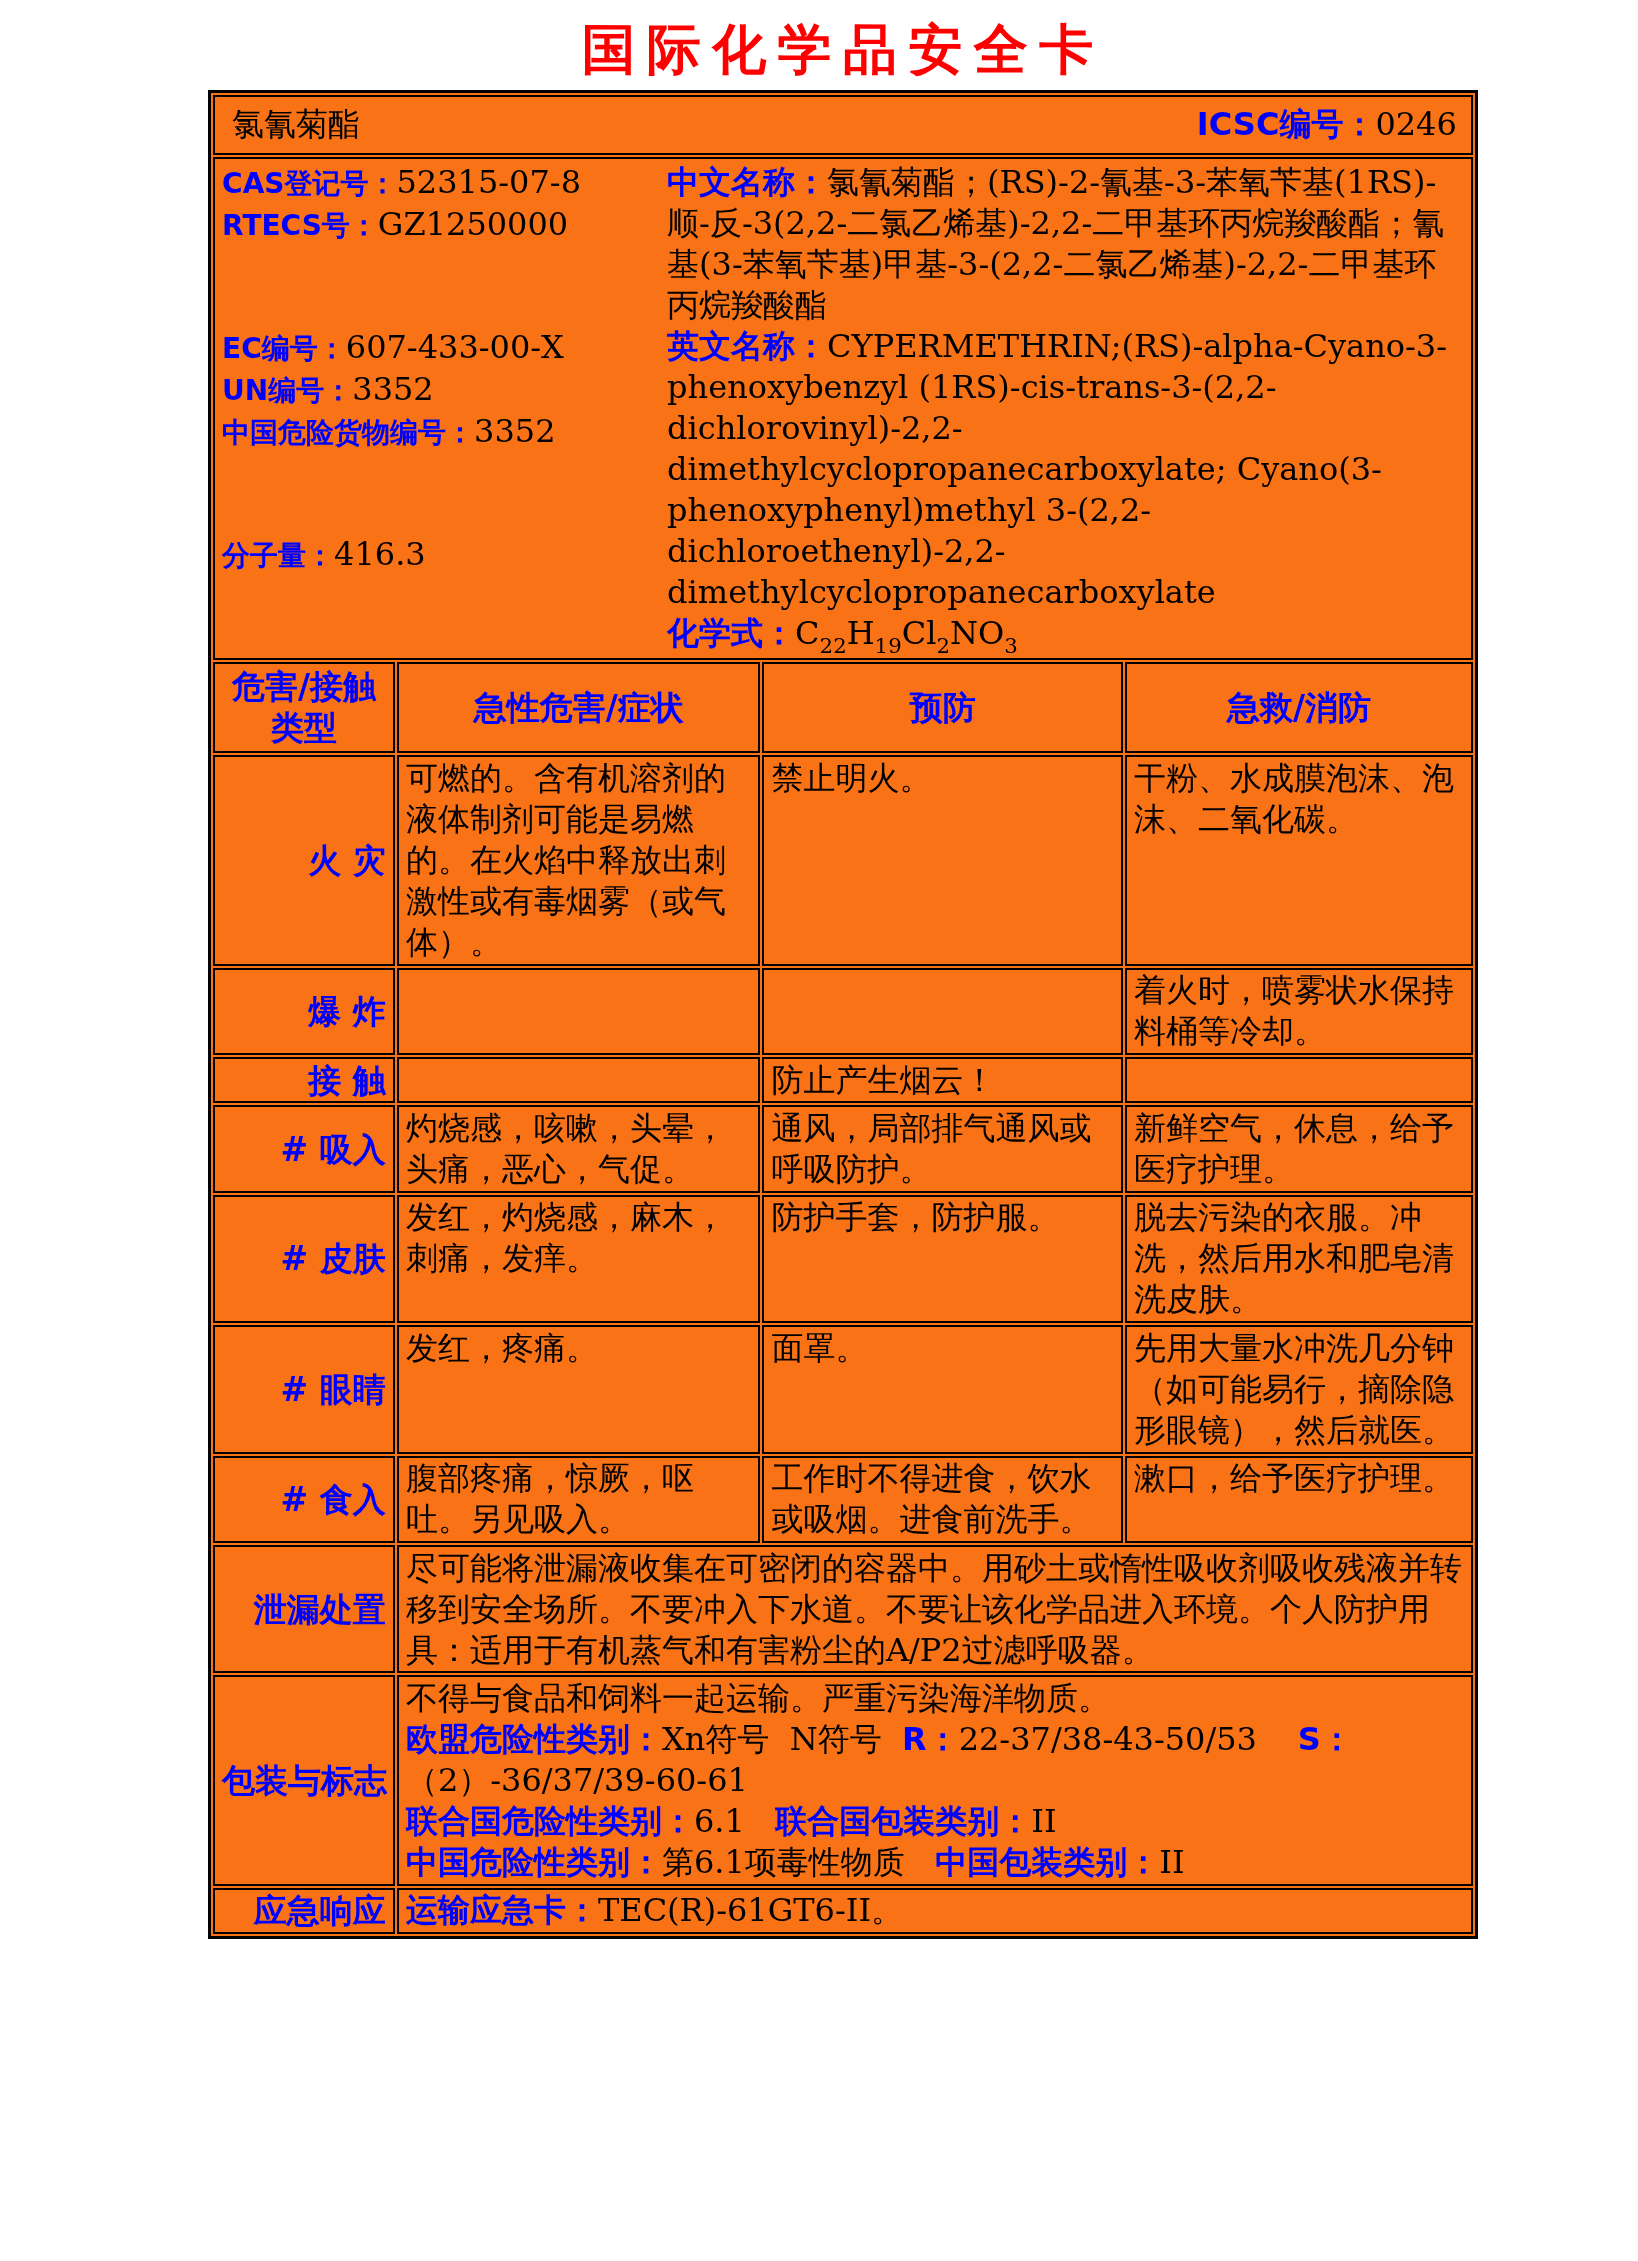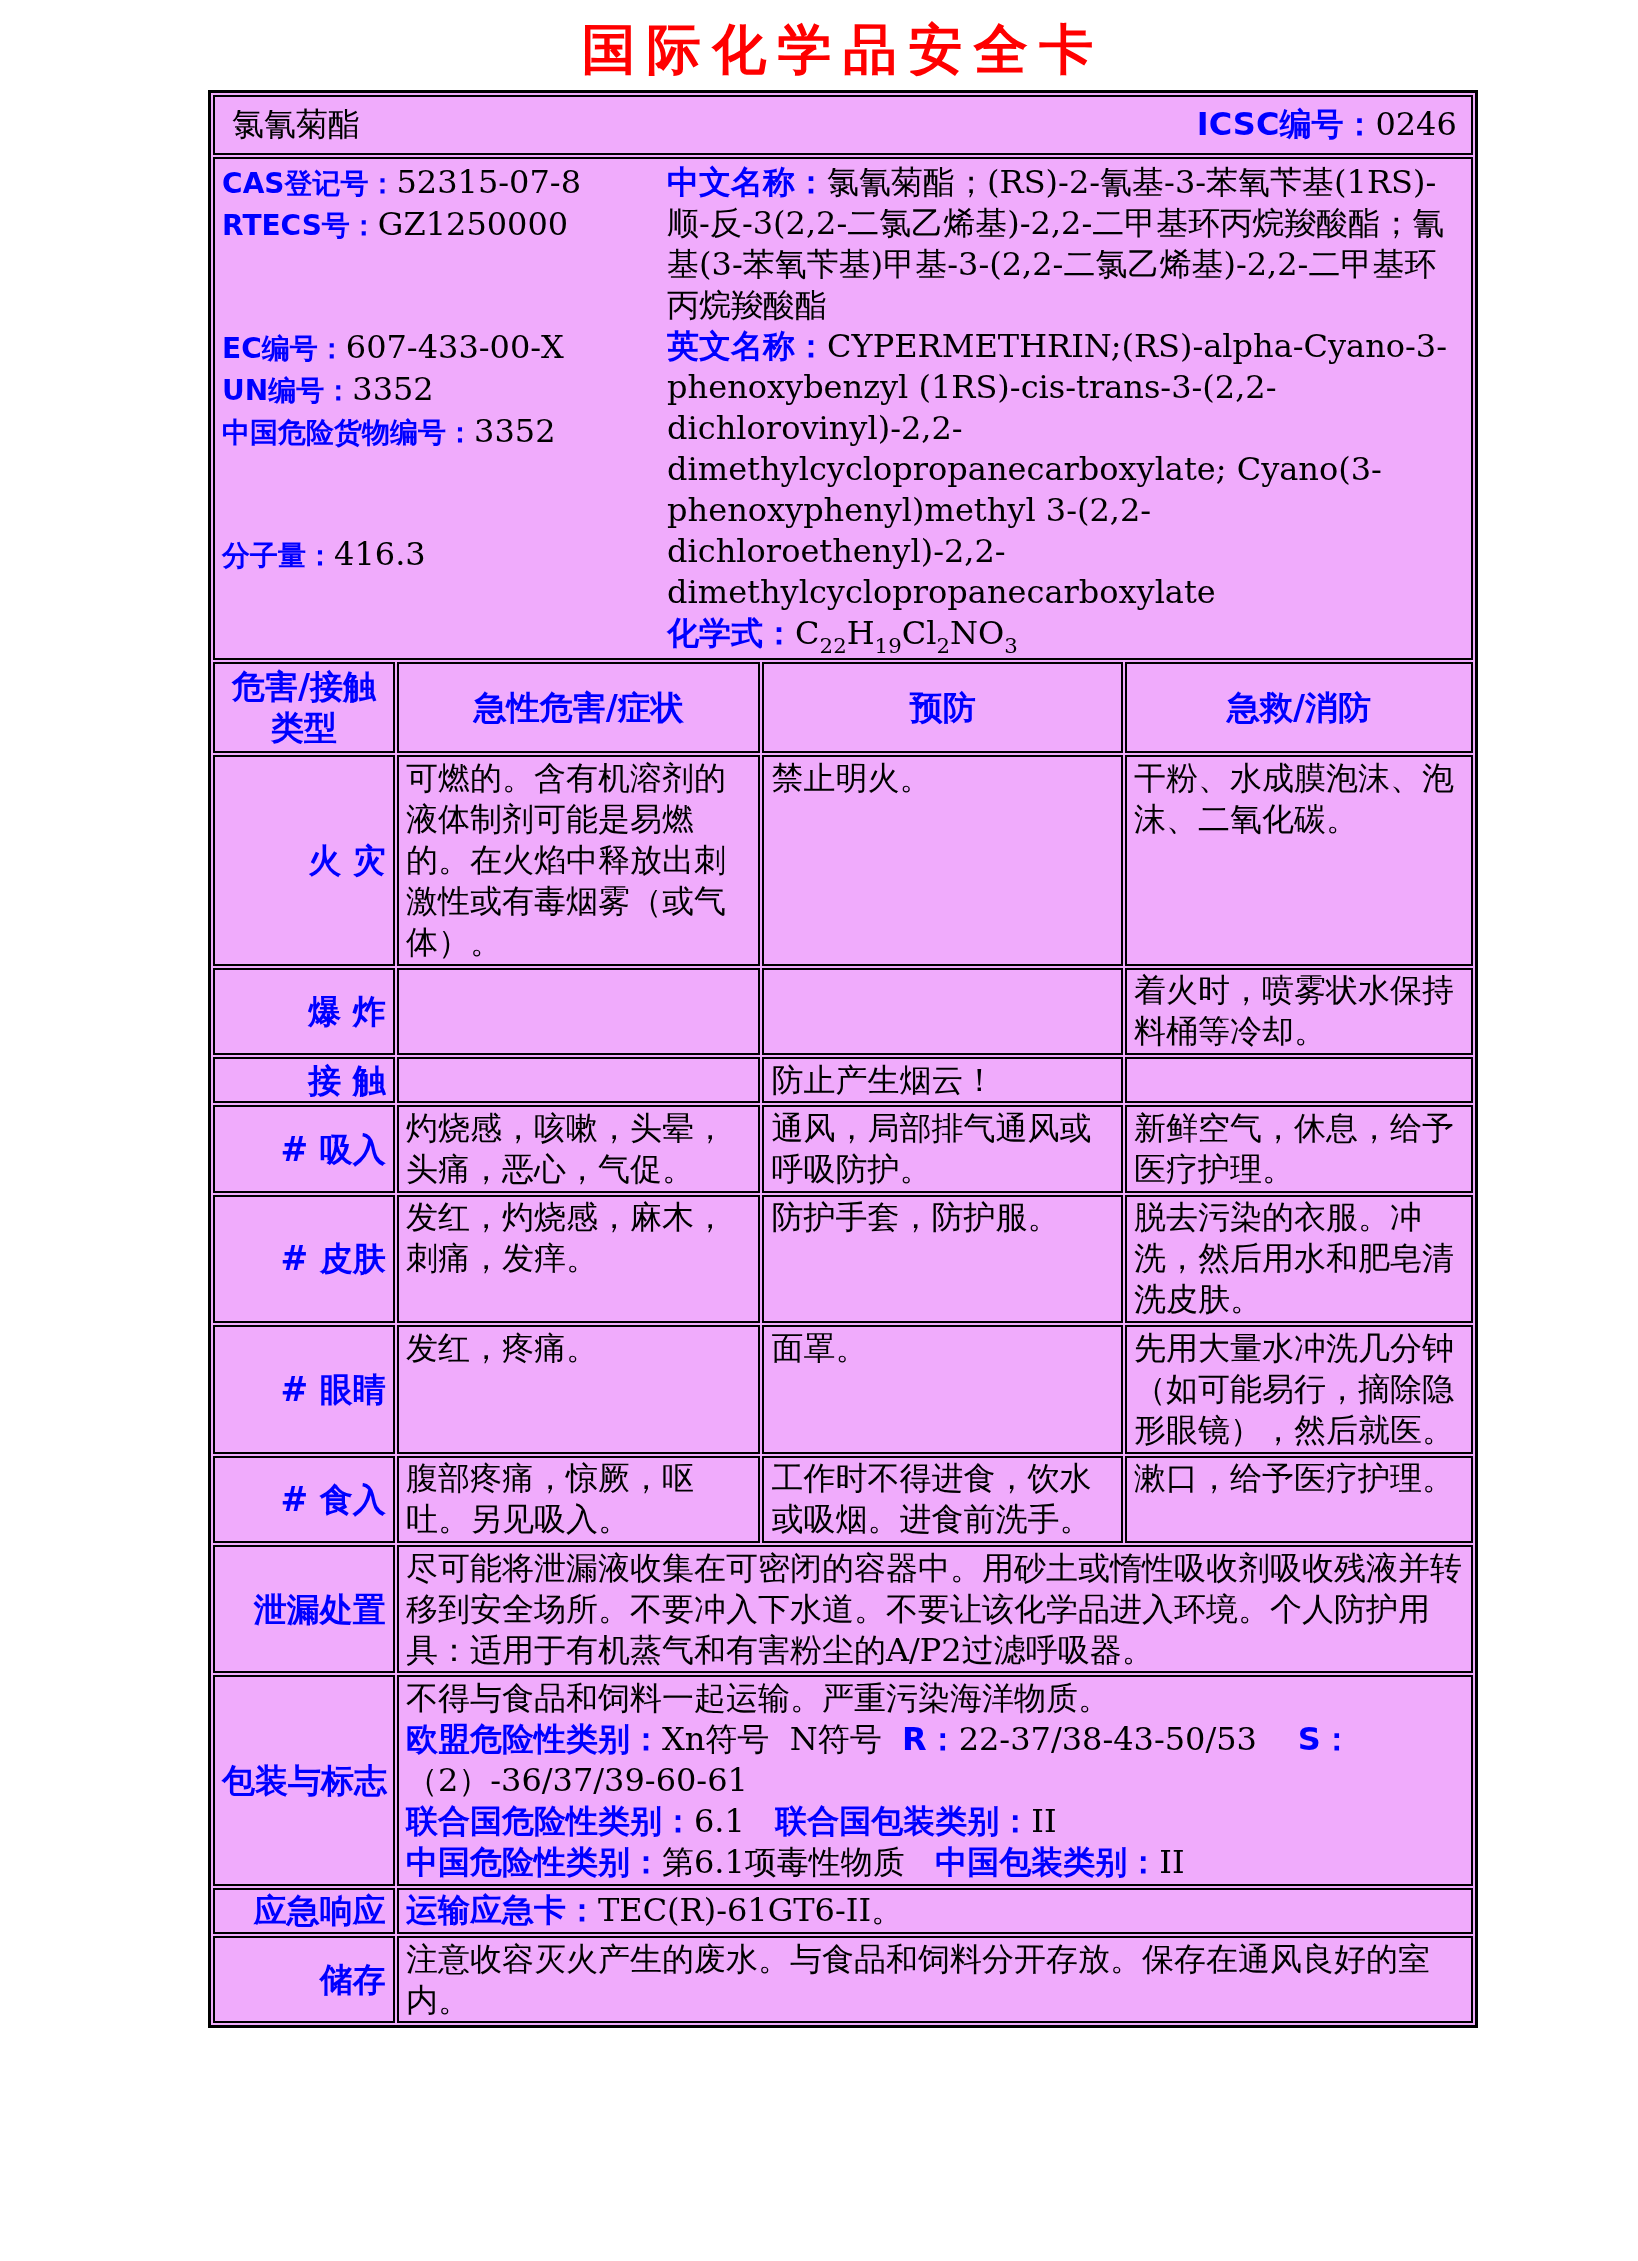"氯氰菊酯" .card { background: #f0abfc -> #f97316 }
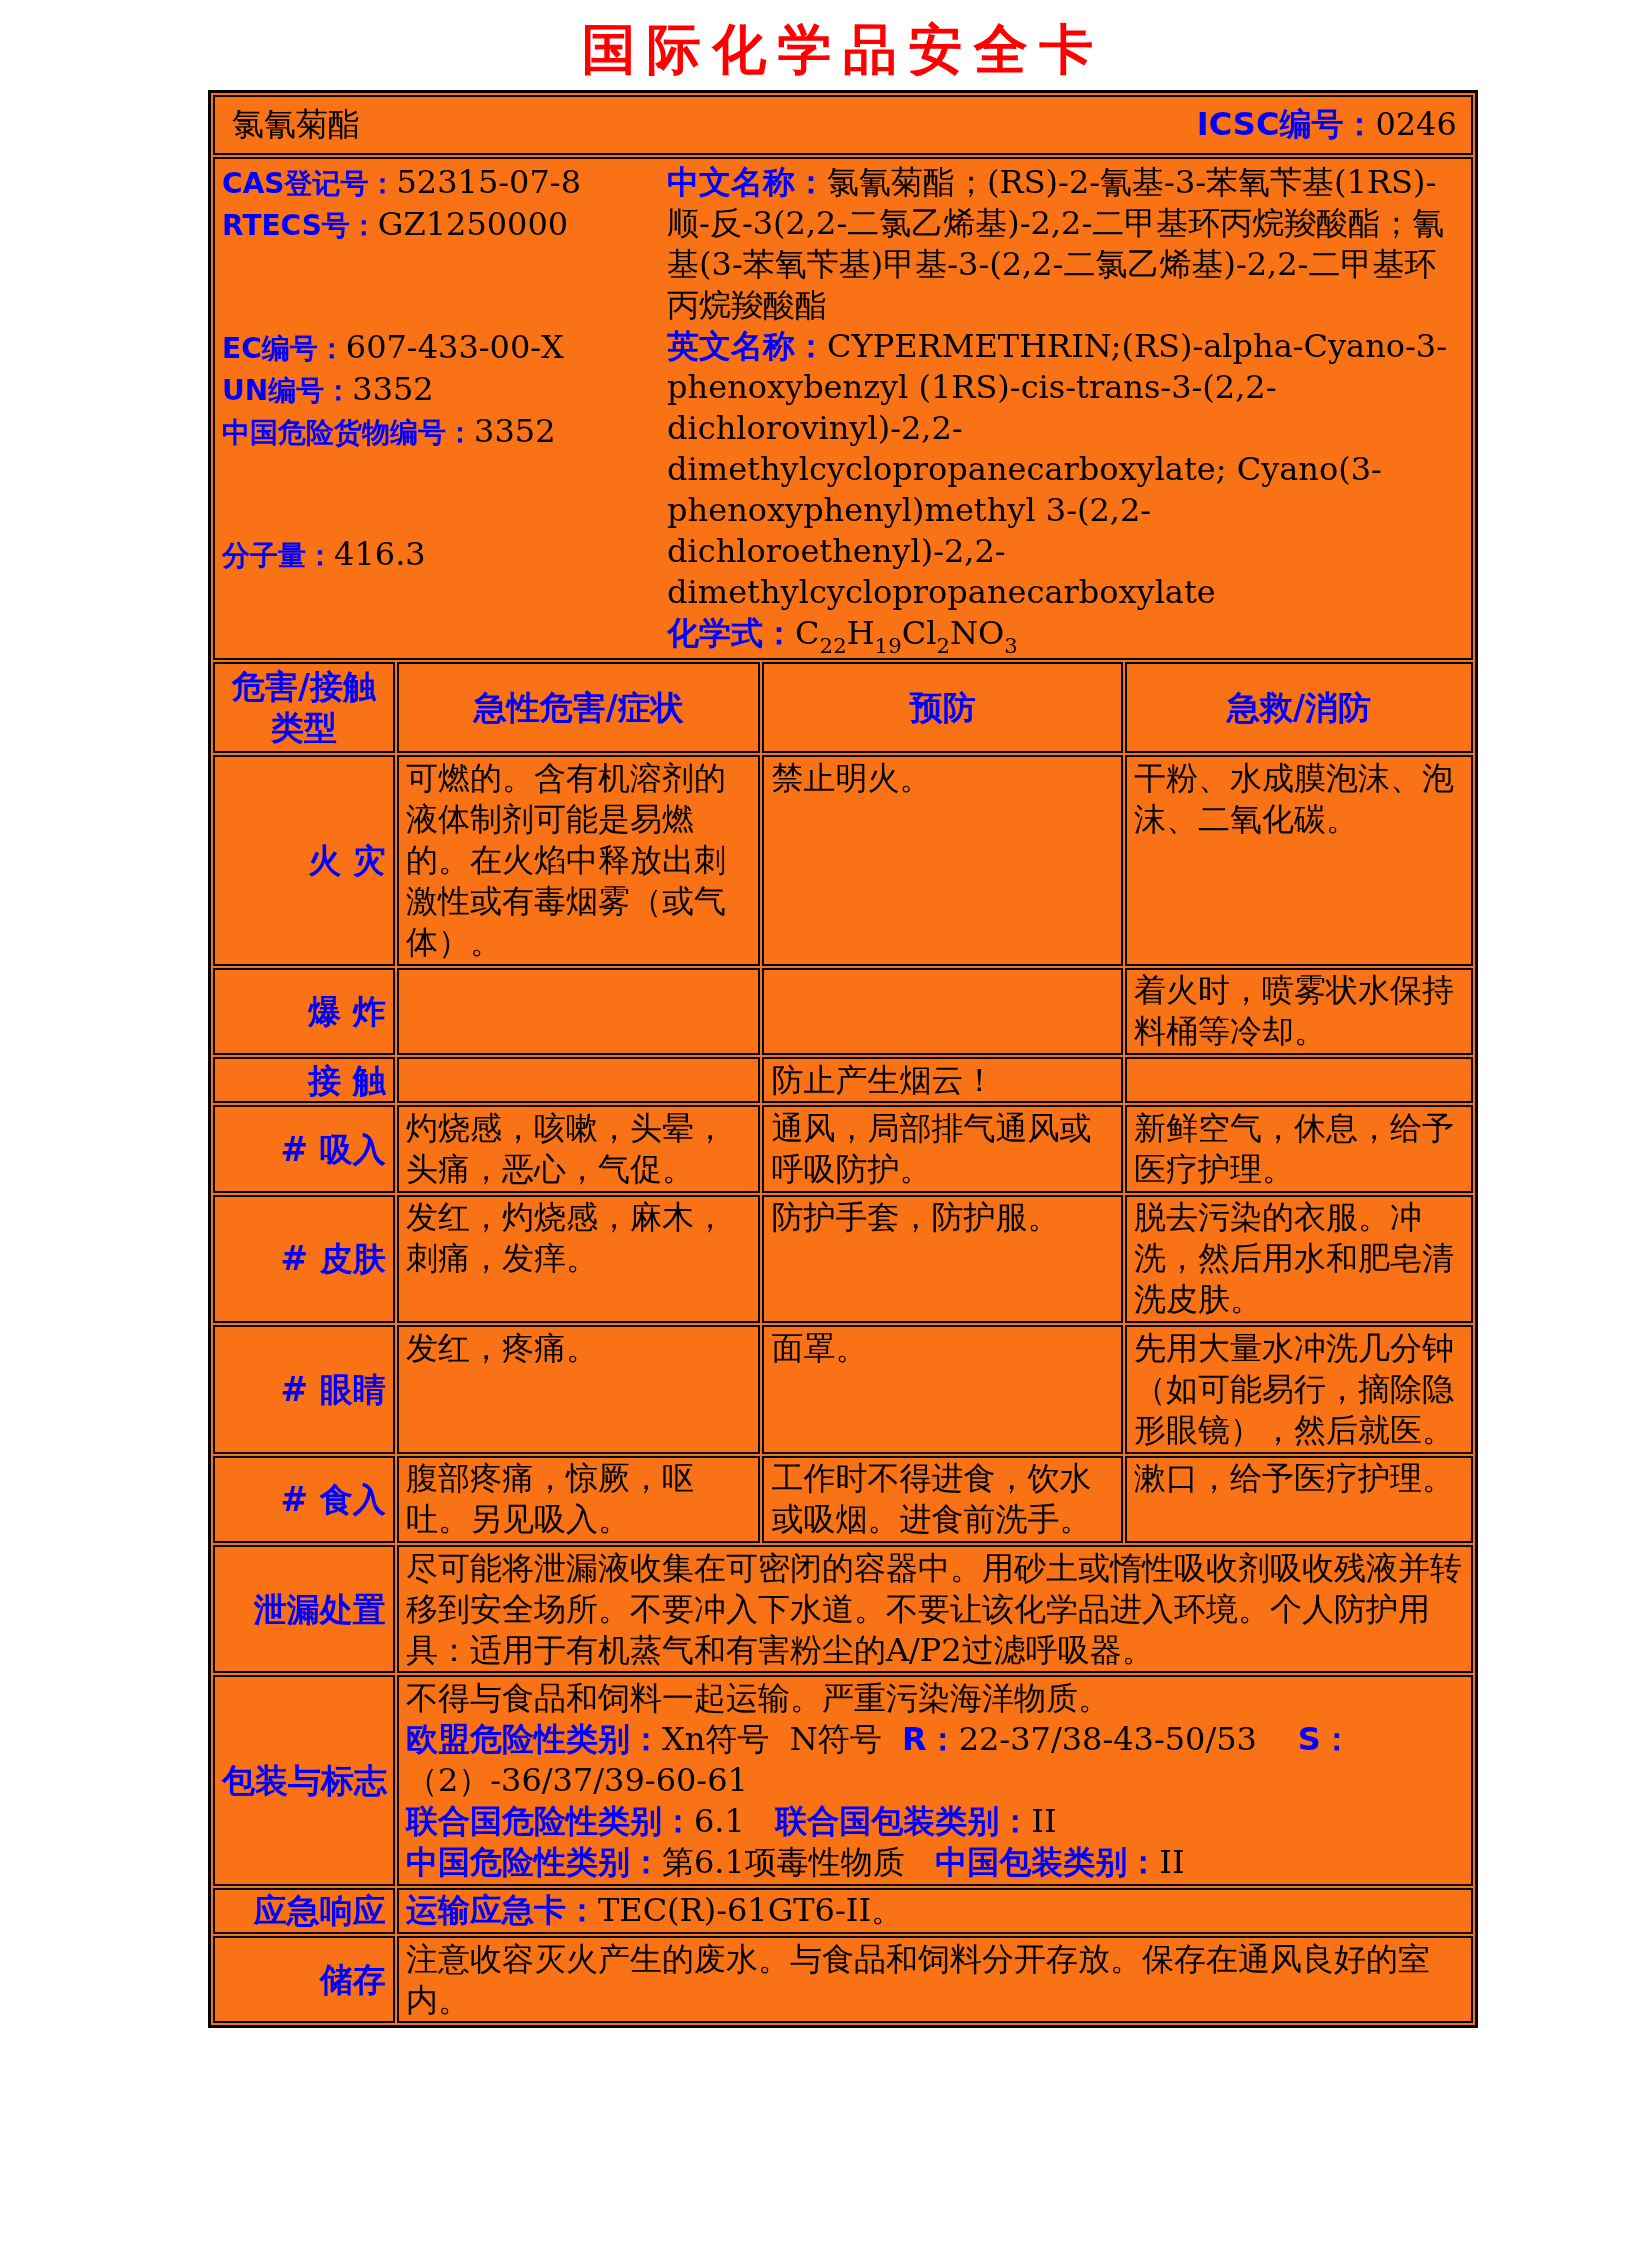"储存" tr.row-storage { html: <tr> <td>储存</td> <td>注意收容灭火产生的废水。与食品和饲料分开存放。保存在通风良好的室内。</td> </tr> -> none }
